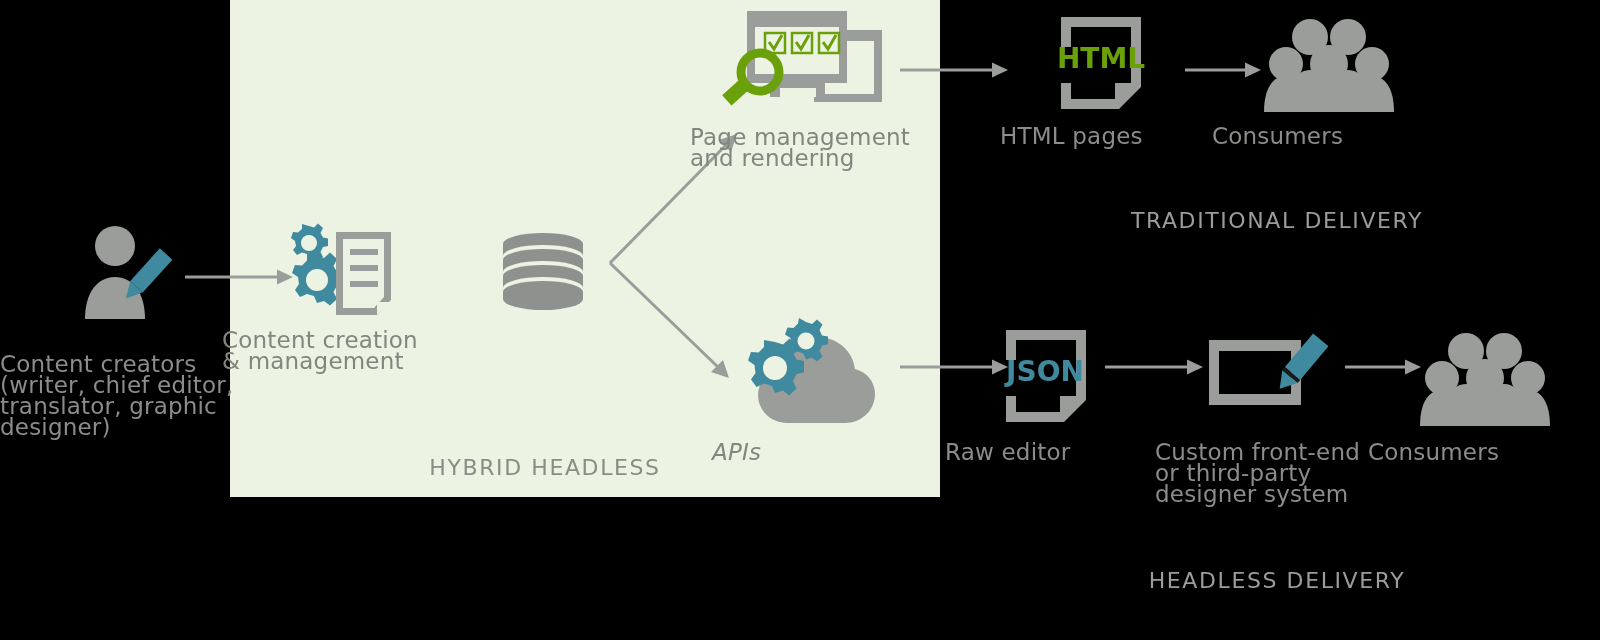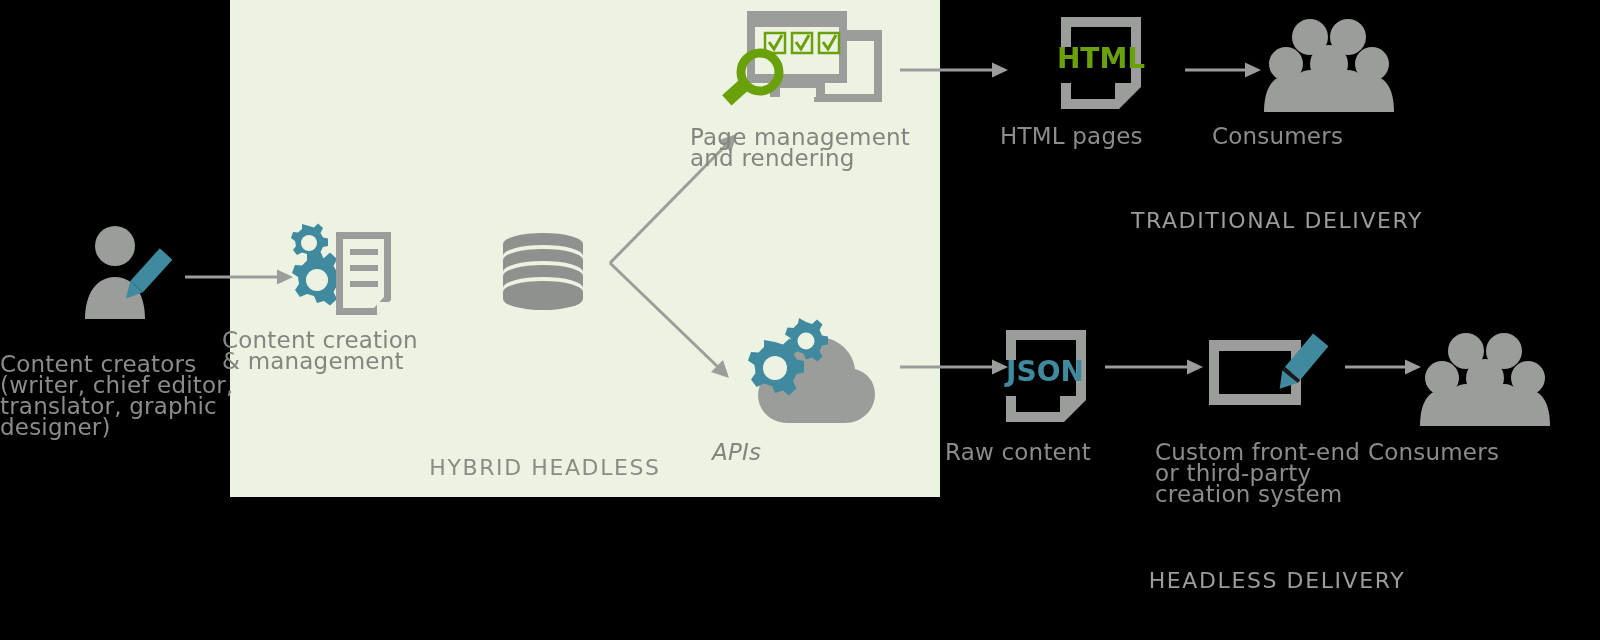"Raw content" div.label { text: content -> editor }
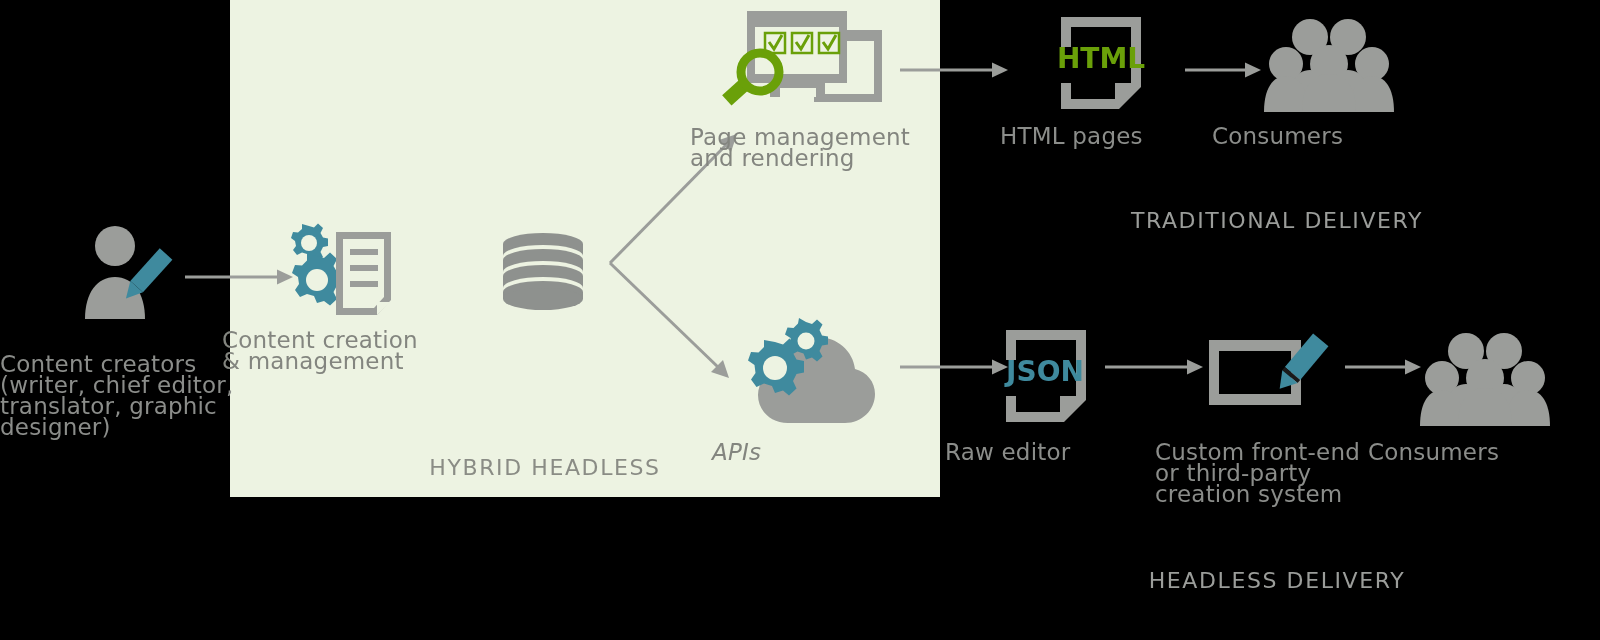"Custom front-end" div.label { text: creation -> designer }
